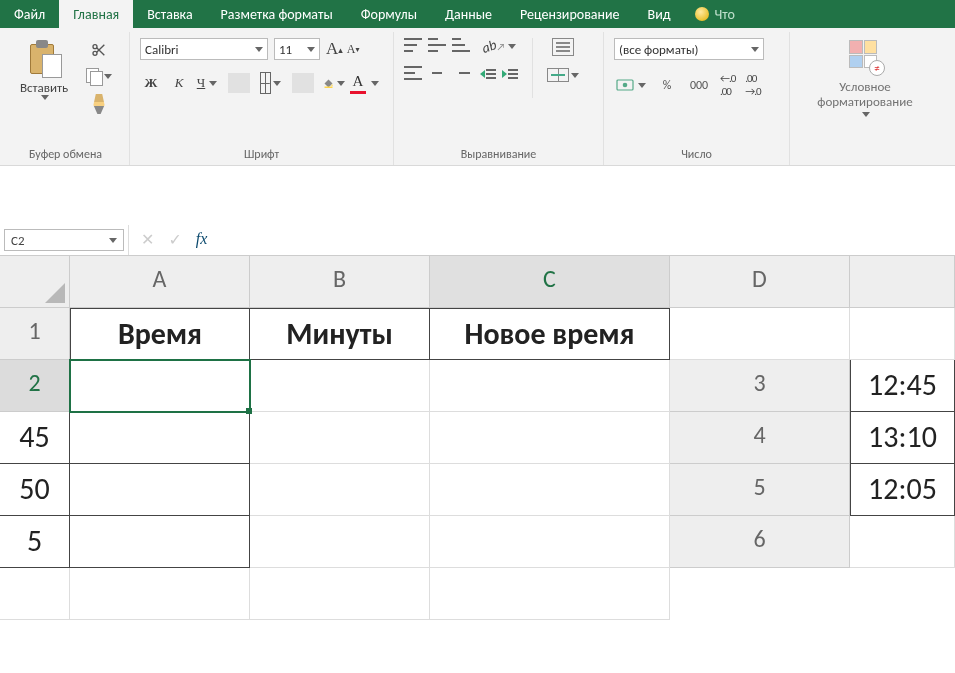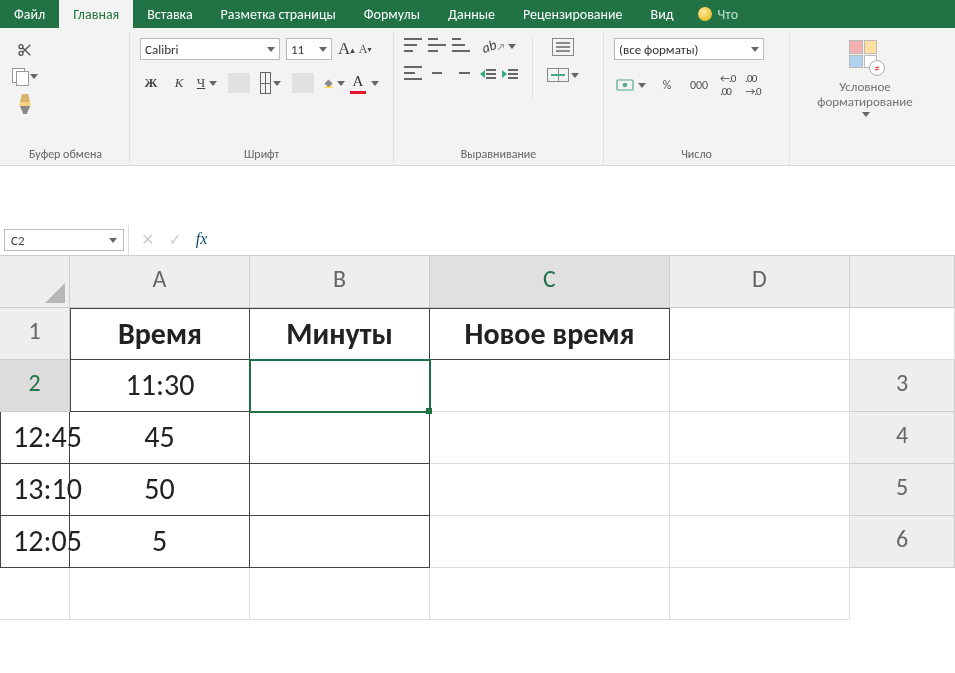"Разметка страницы" div.tab { text: страницы -> форматы }
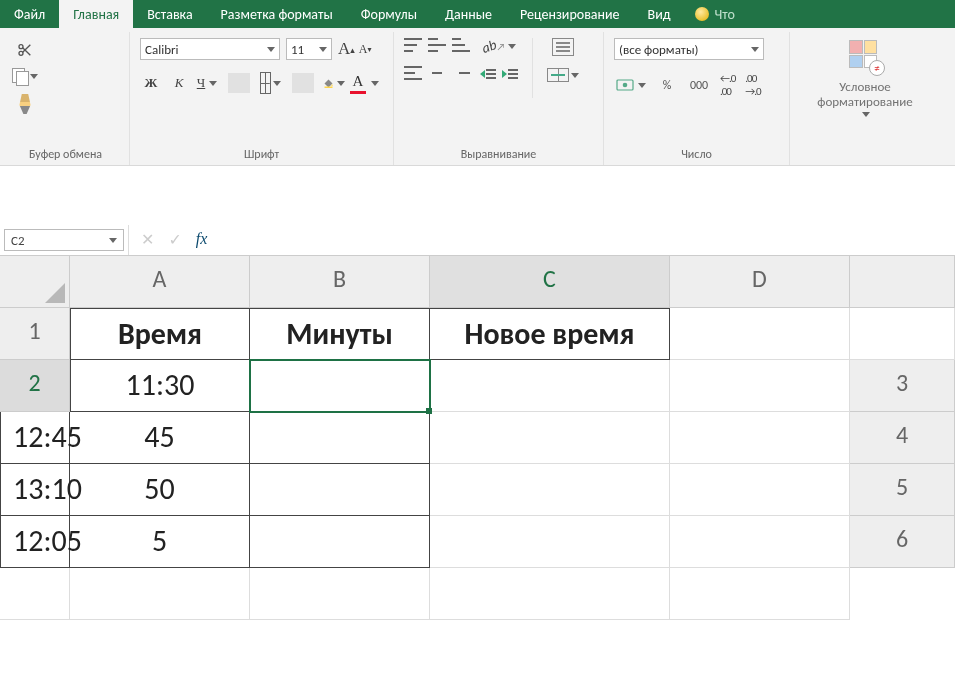"Calibri" .font-name { width: 140px -> 128px }
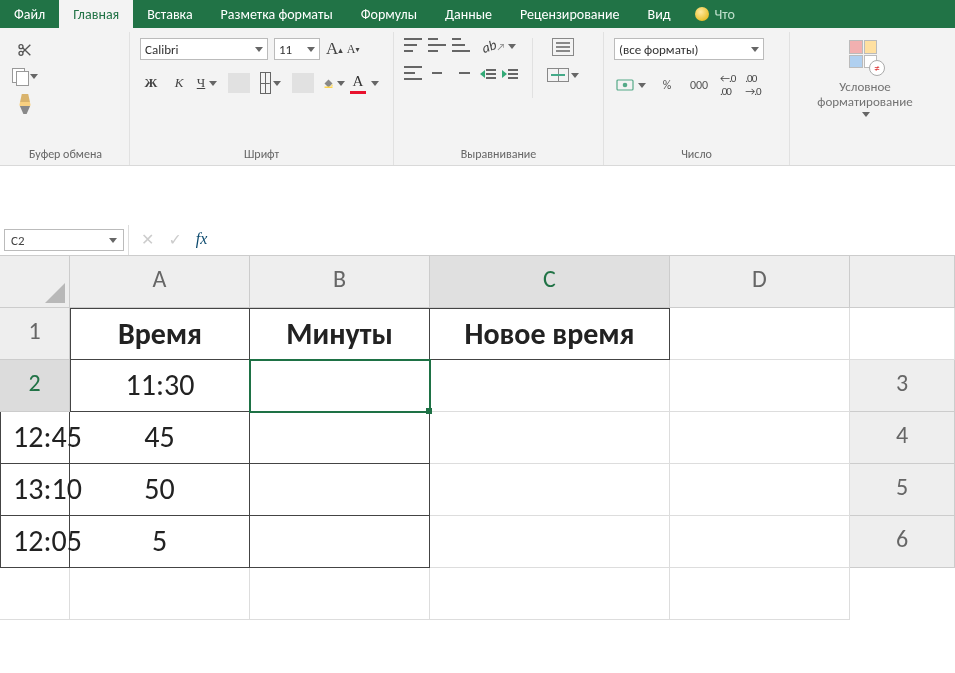"Вставить" div.paste-big { html: none -> <div> <div> <div></div> <div></div> <div></div> </div> <span>Вставить</span> <span></span> </div> }
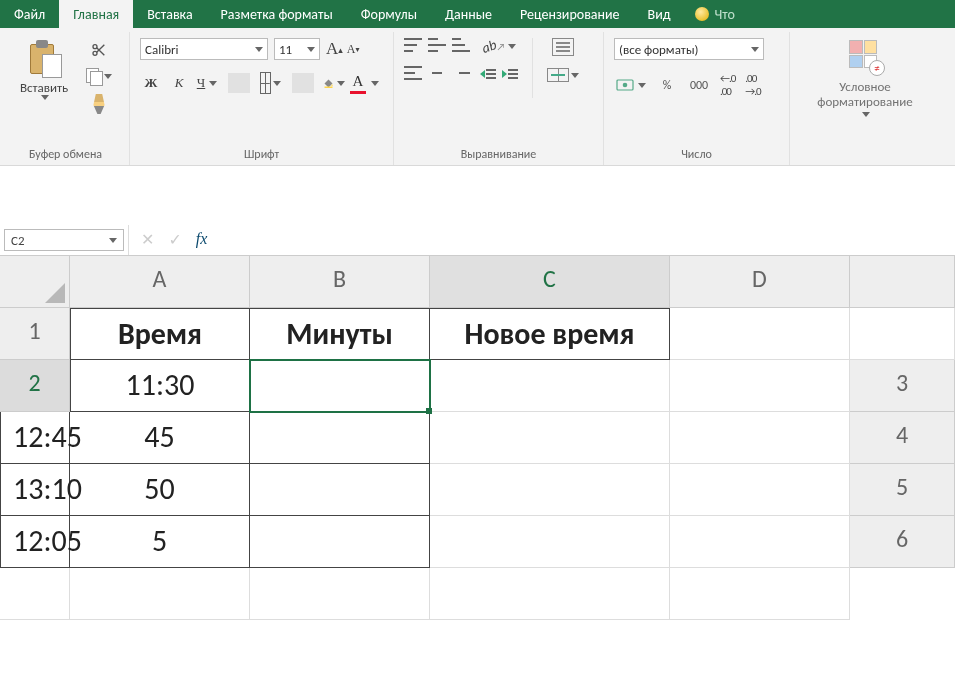"11:30" div.cell { html: <div>11:30</div> -> none }
